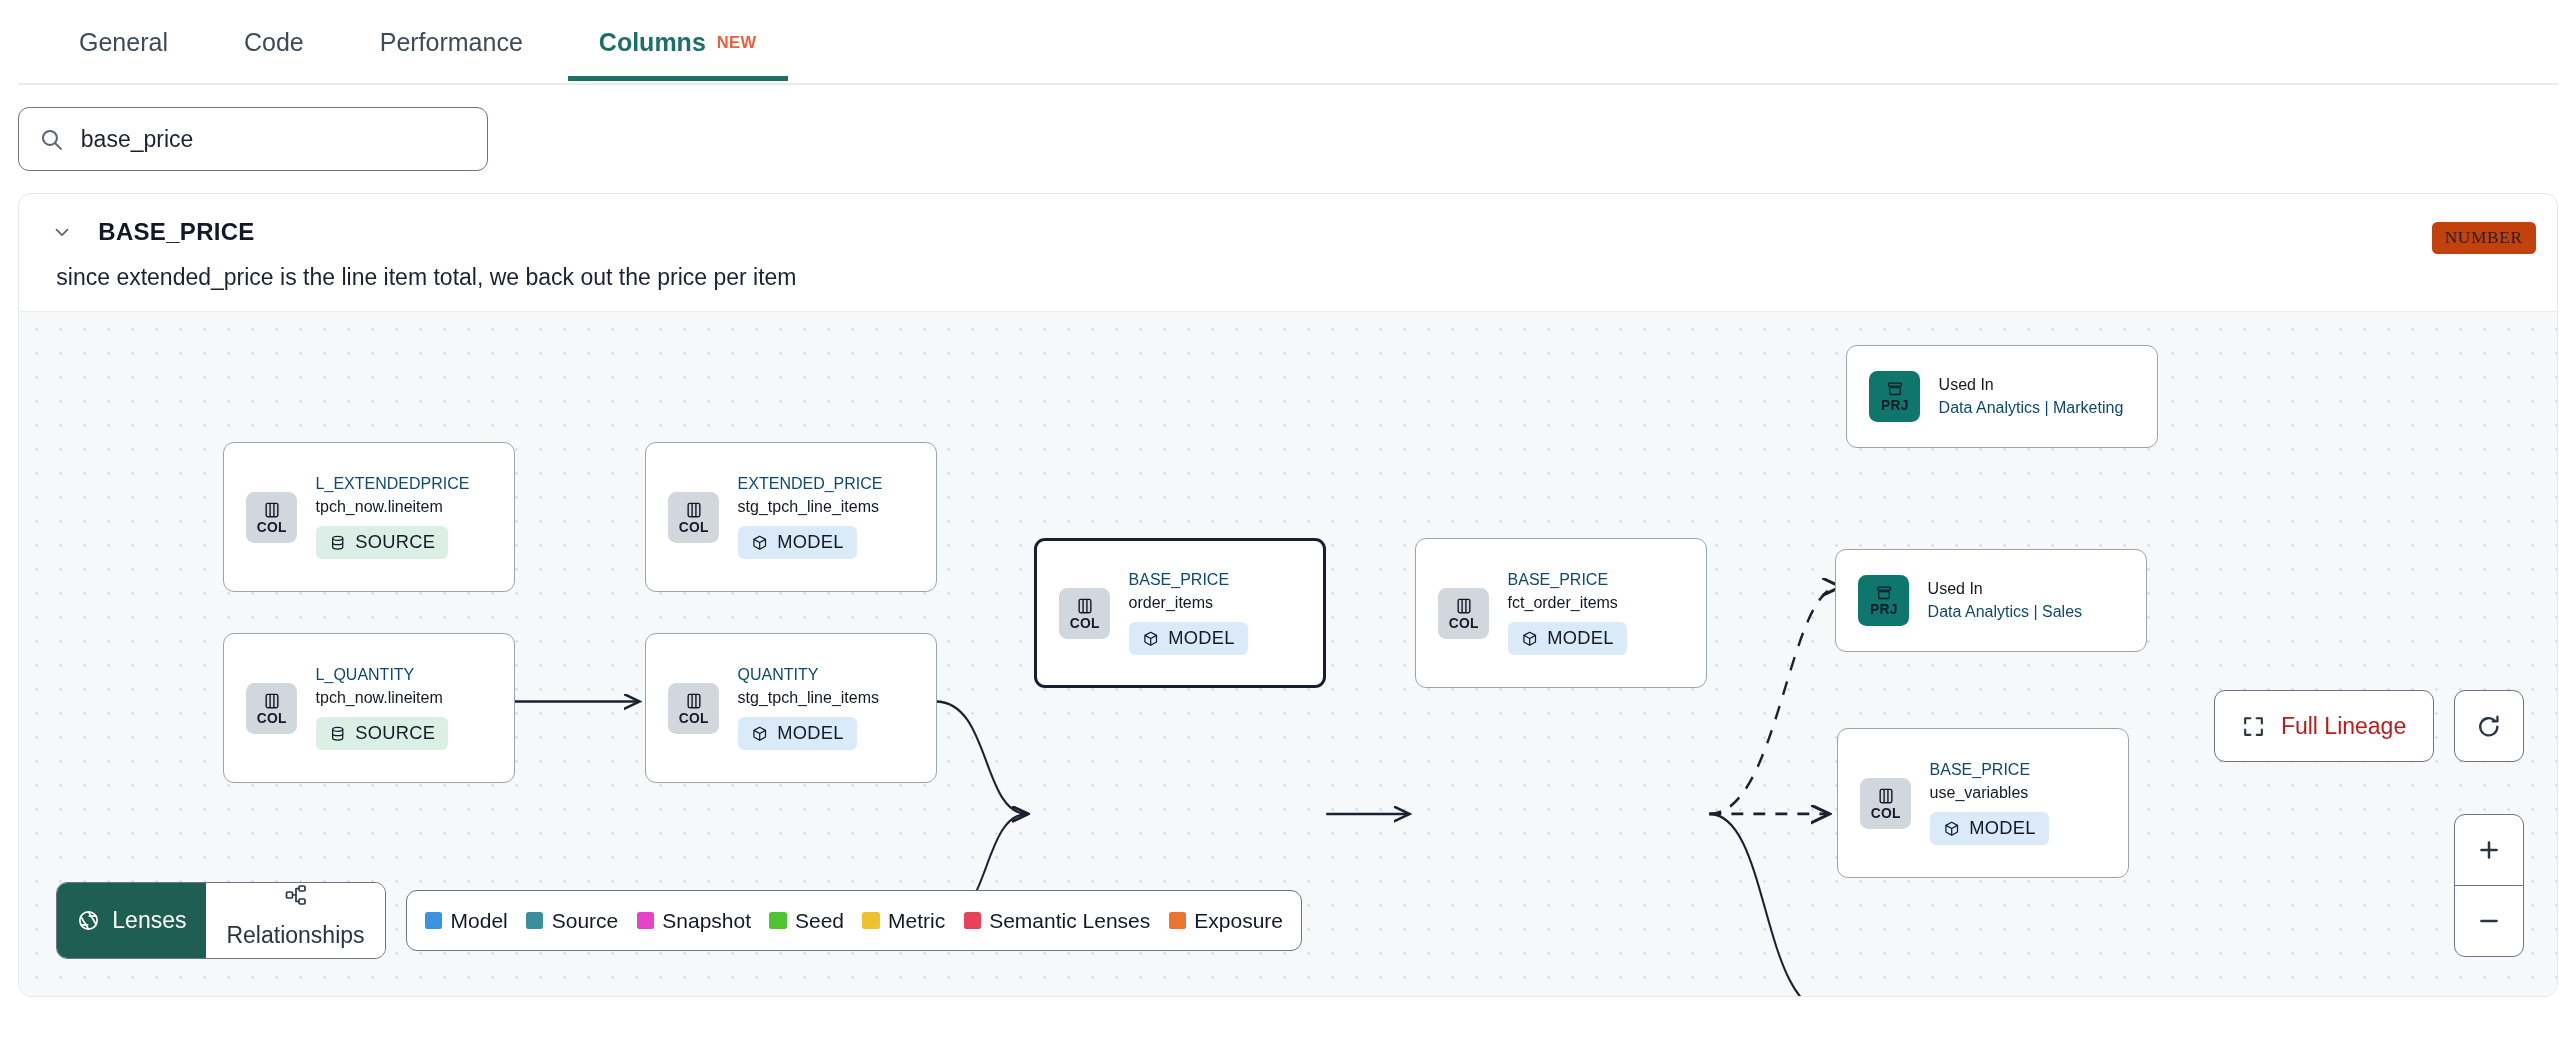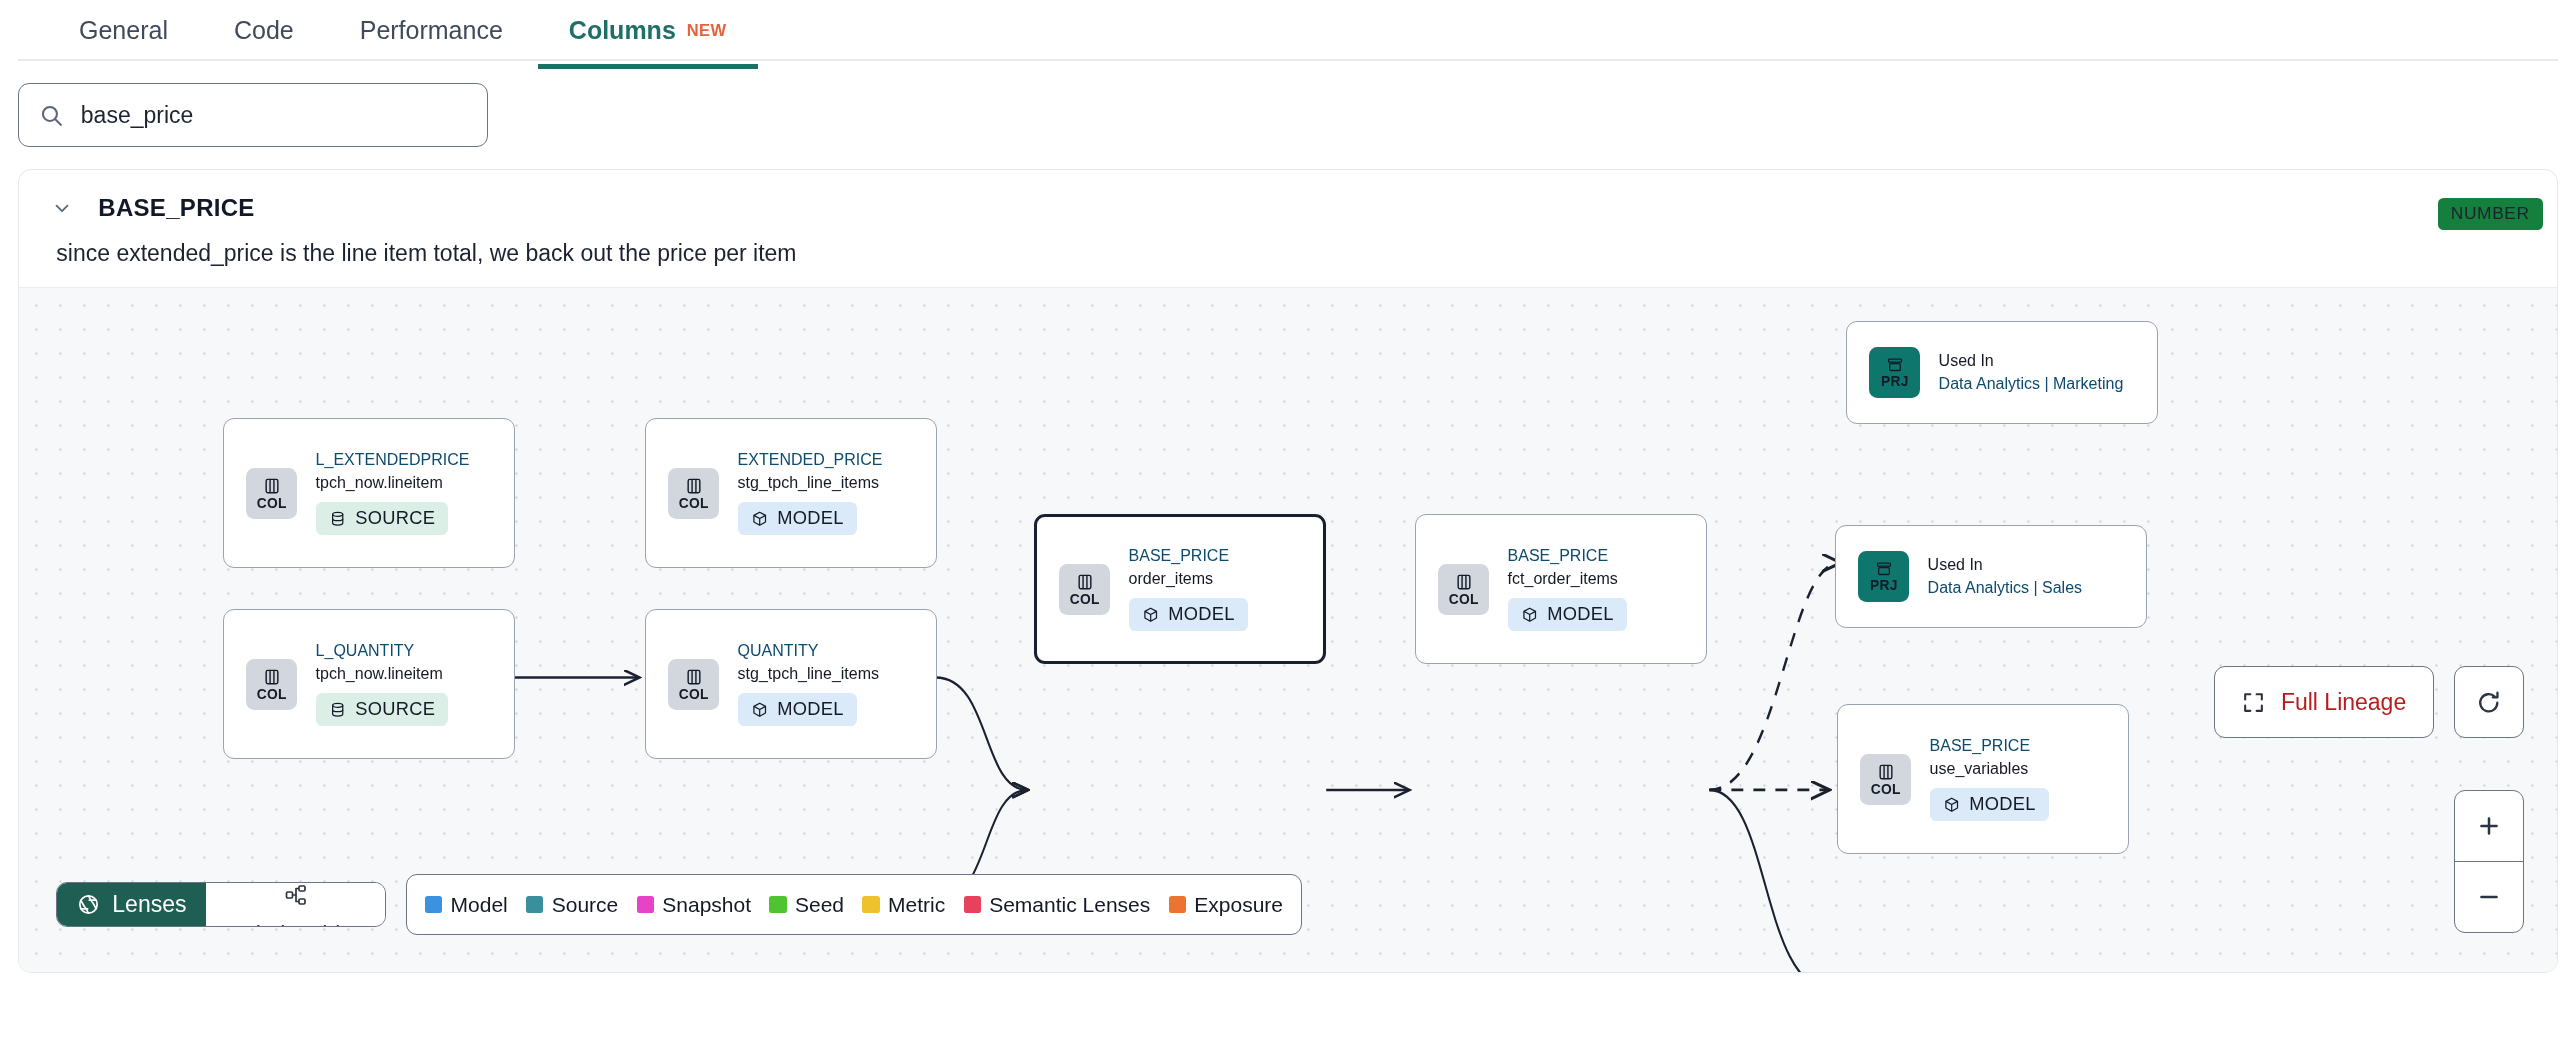"General" .tabbar { gap: 4px -> 14px; height: 61px -> 85px }
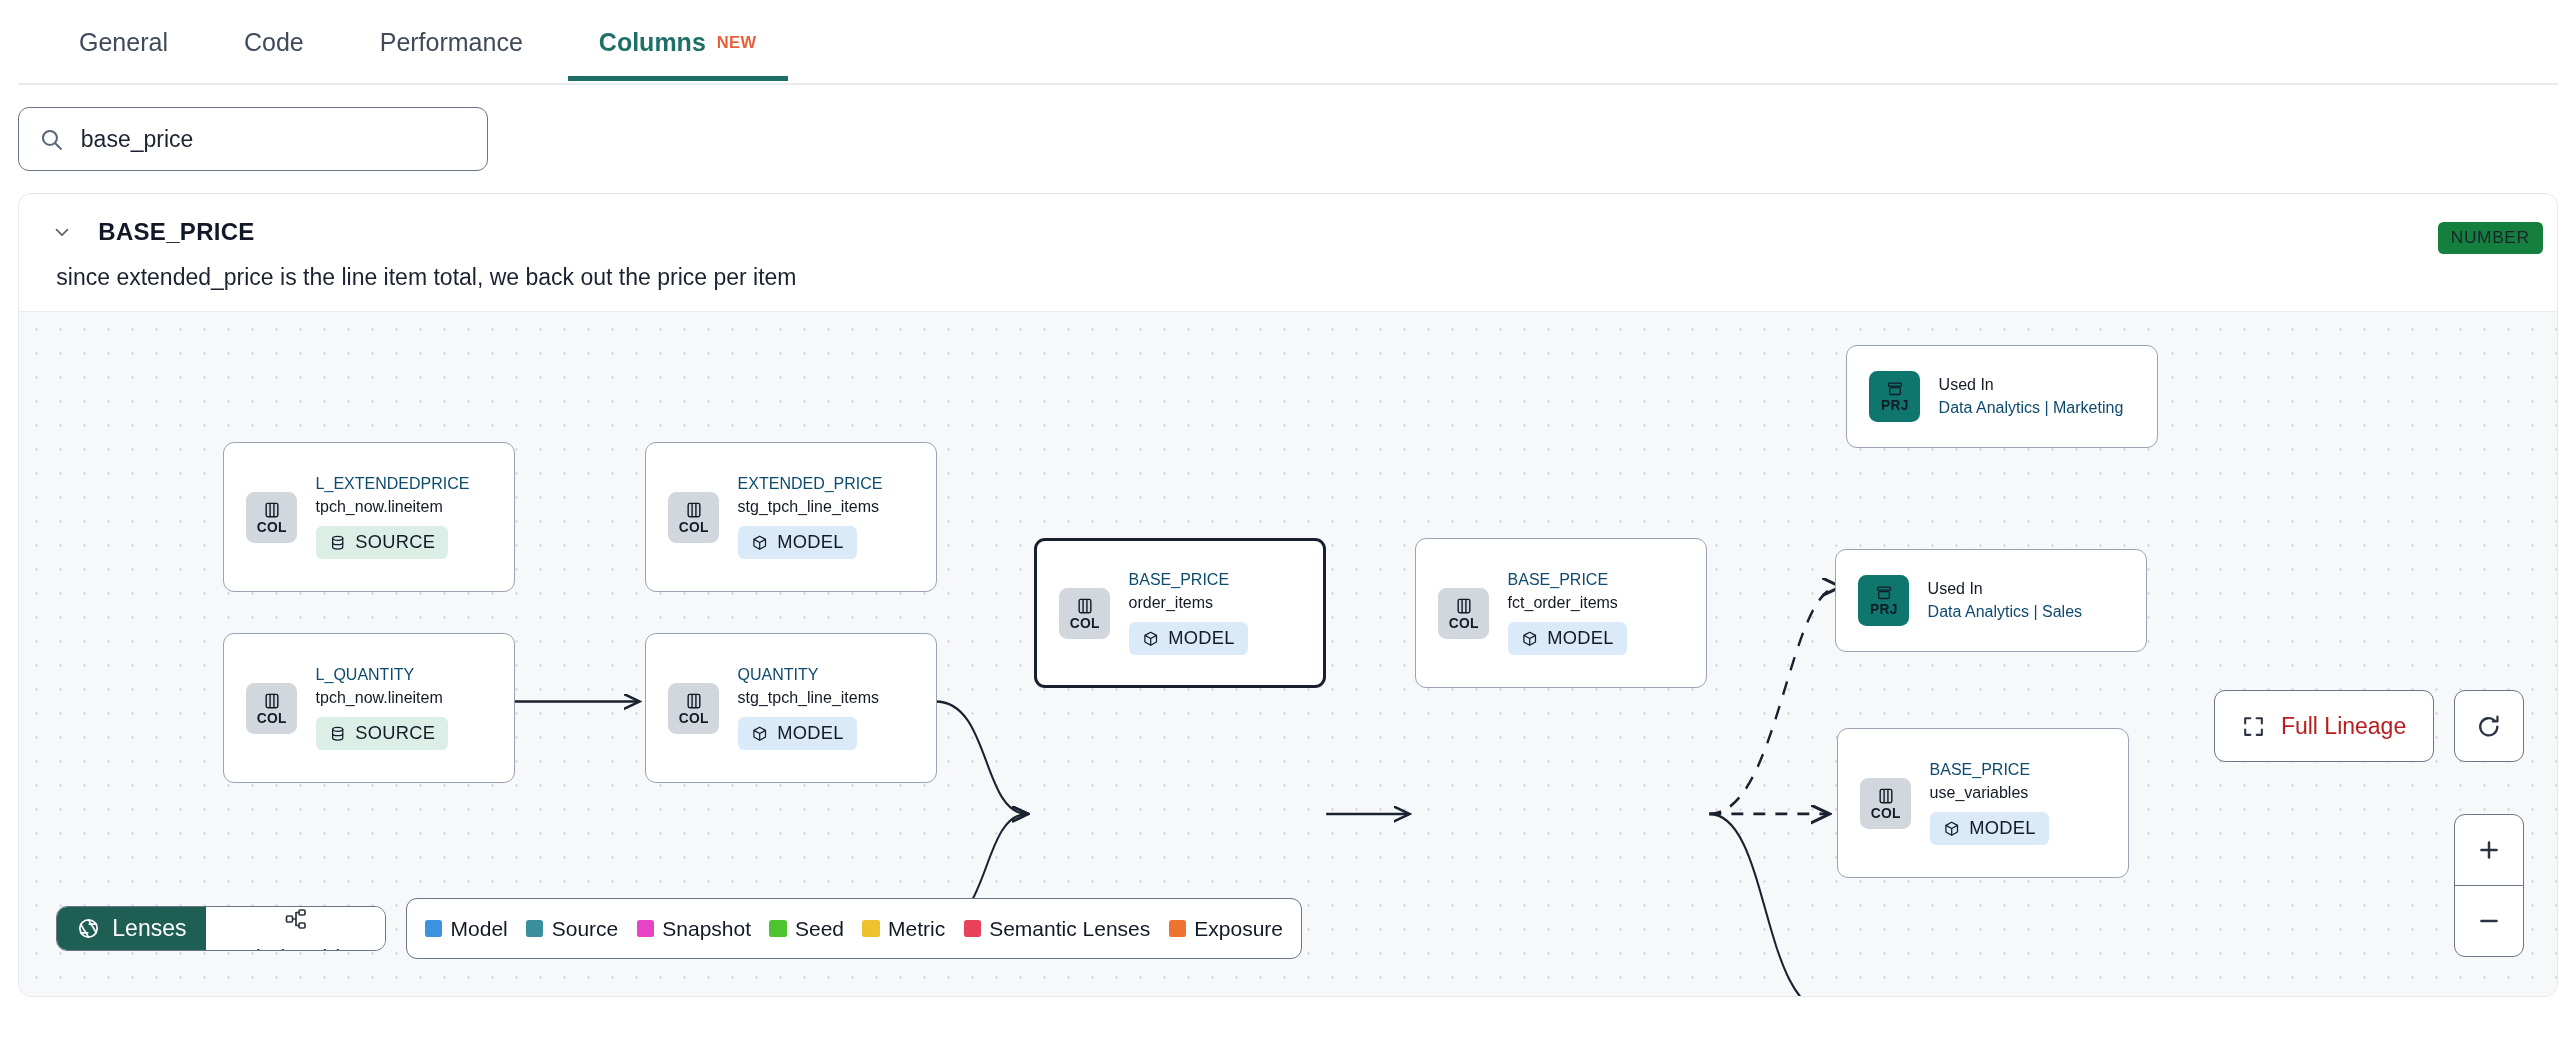"NUMBER" .type-badge { background: #15803d -> #c2410c; font-family: none -> Liberation Serif, serif; right: 14px -> 21px }
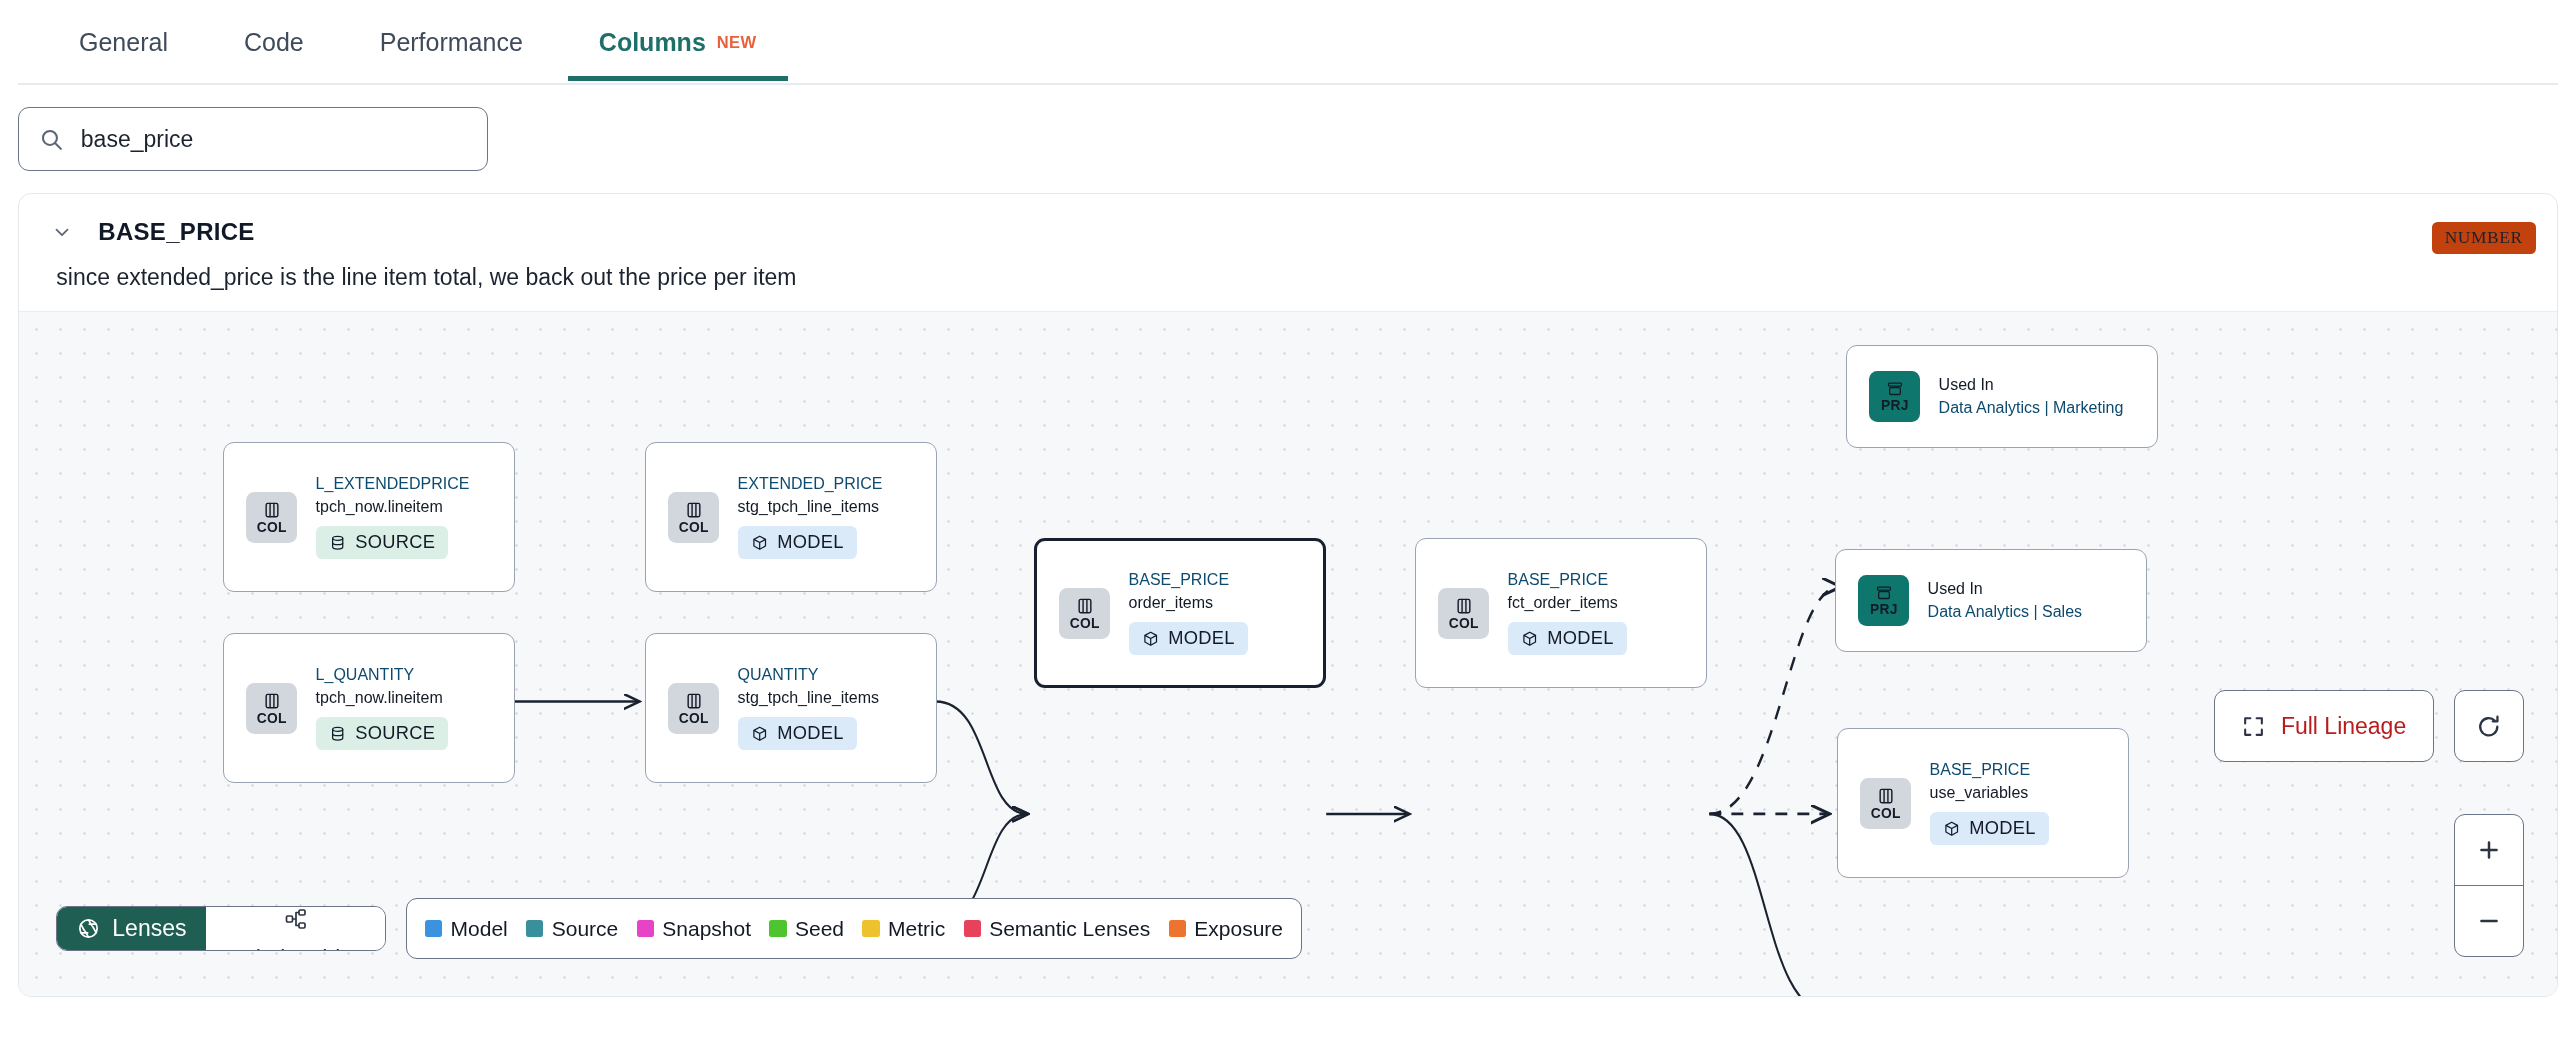"Lenses" .lens-group { height: 45px -> 77px }
